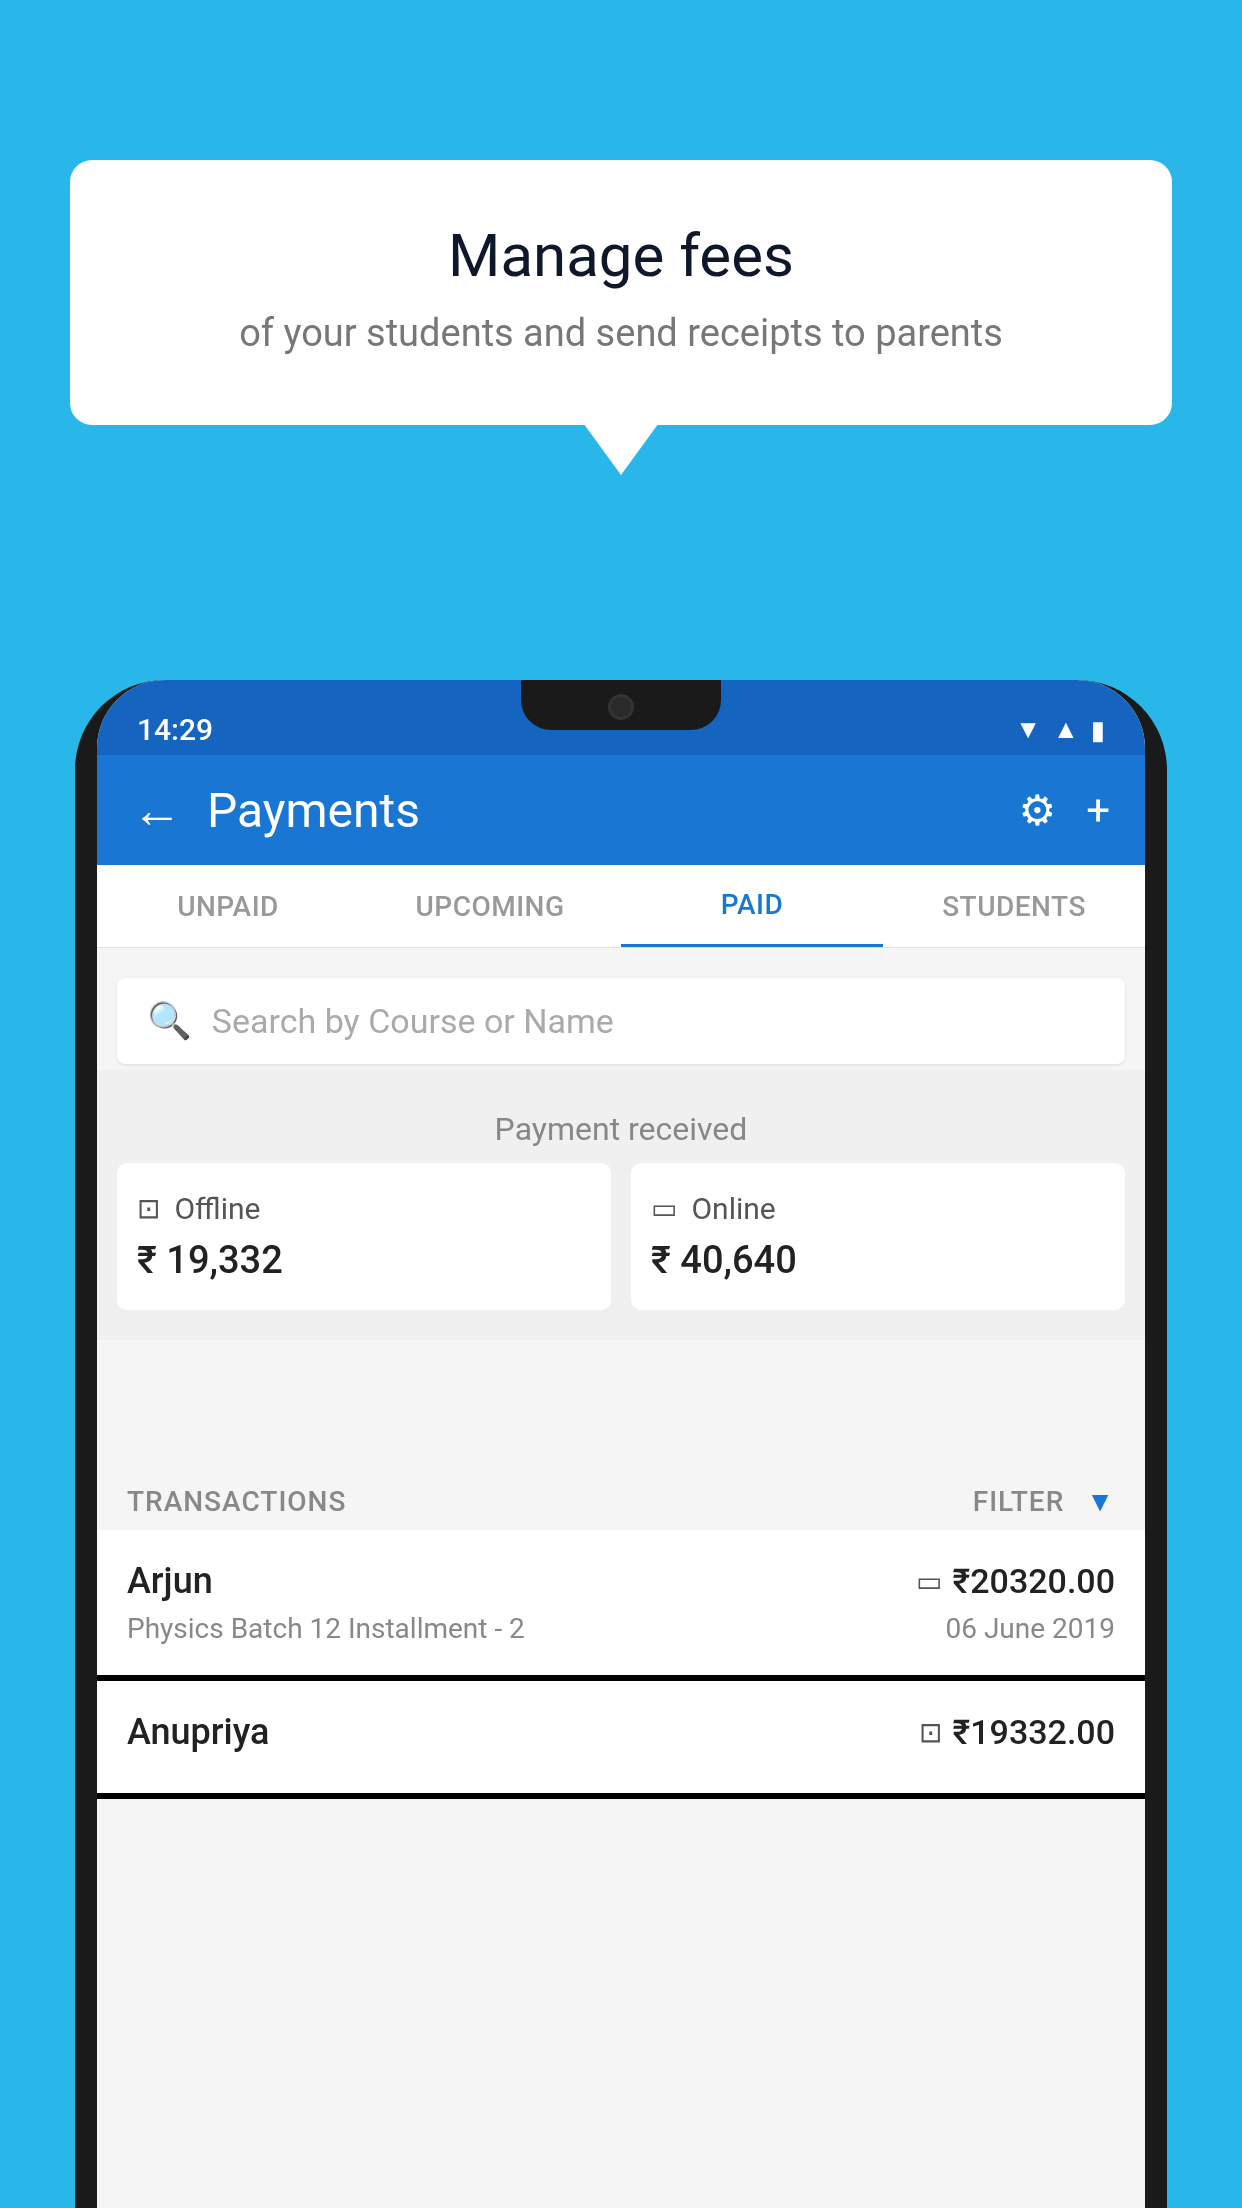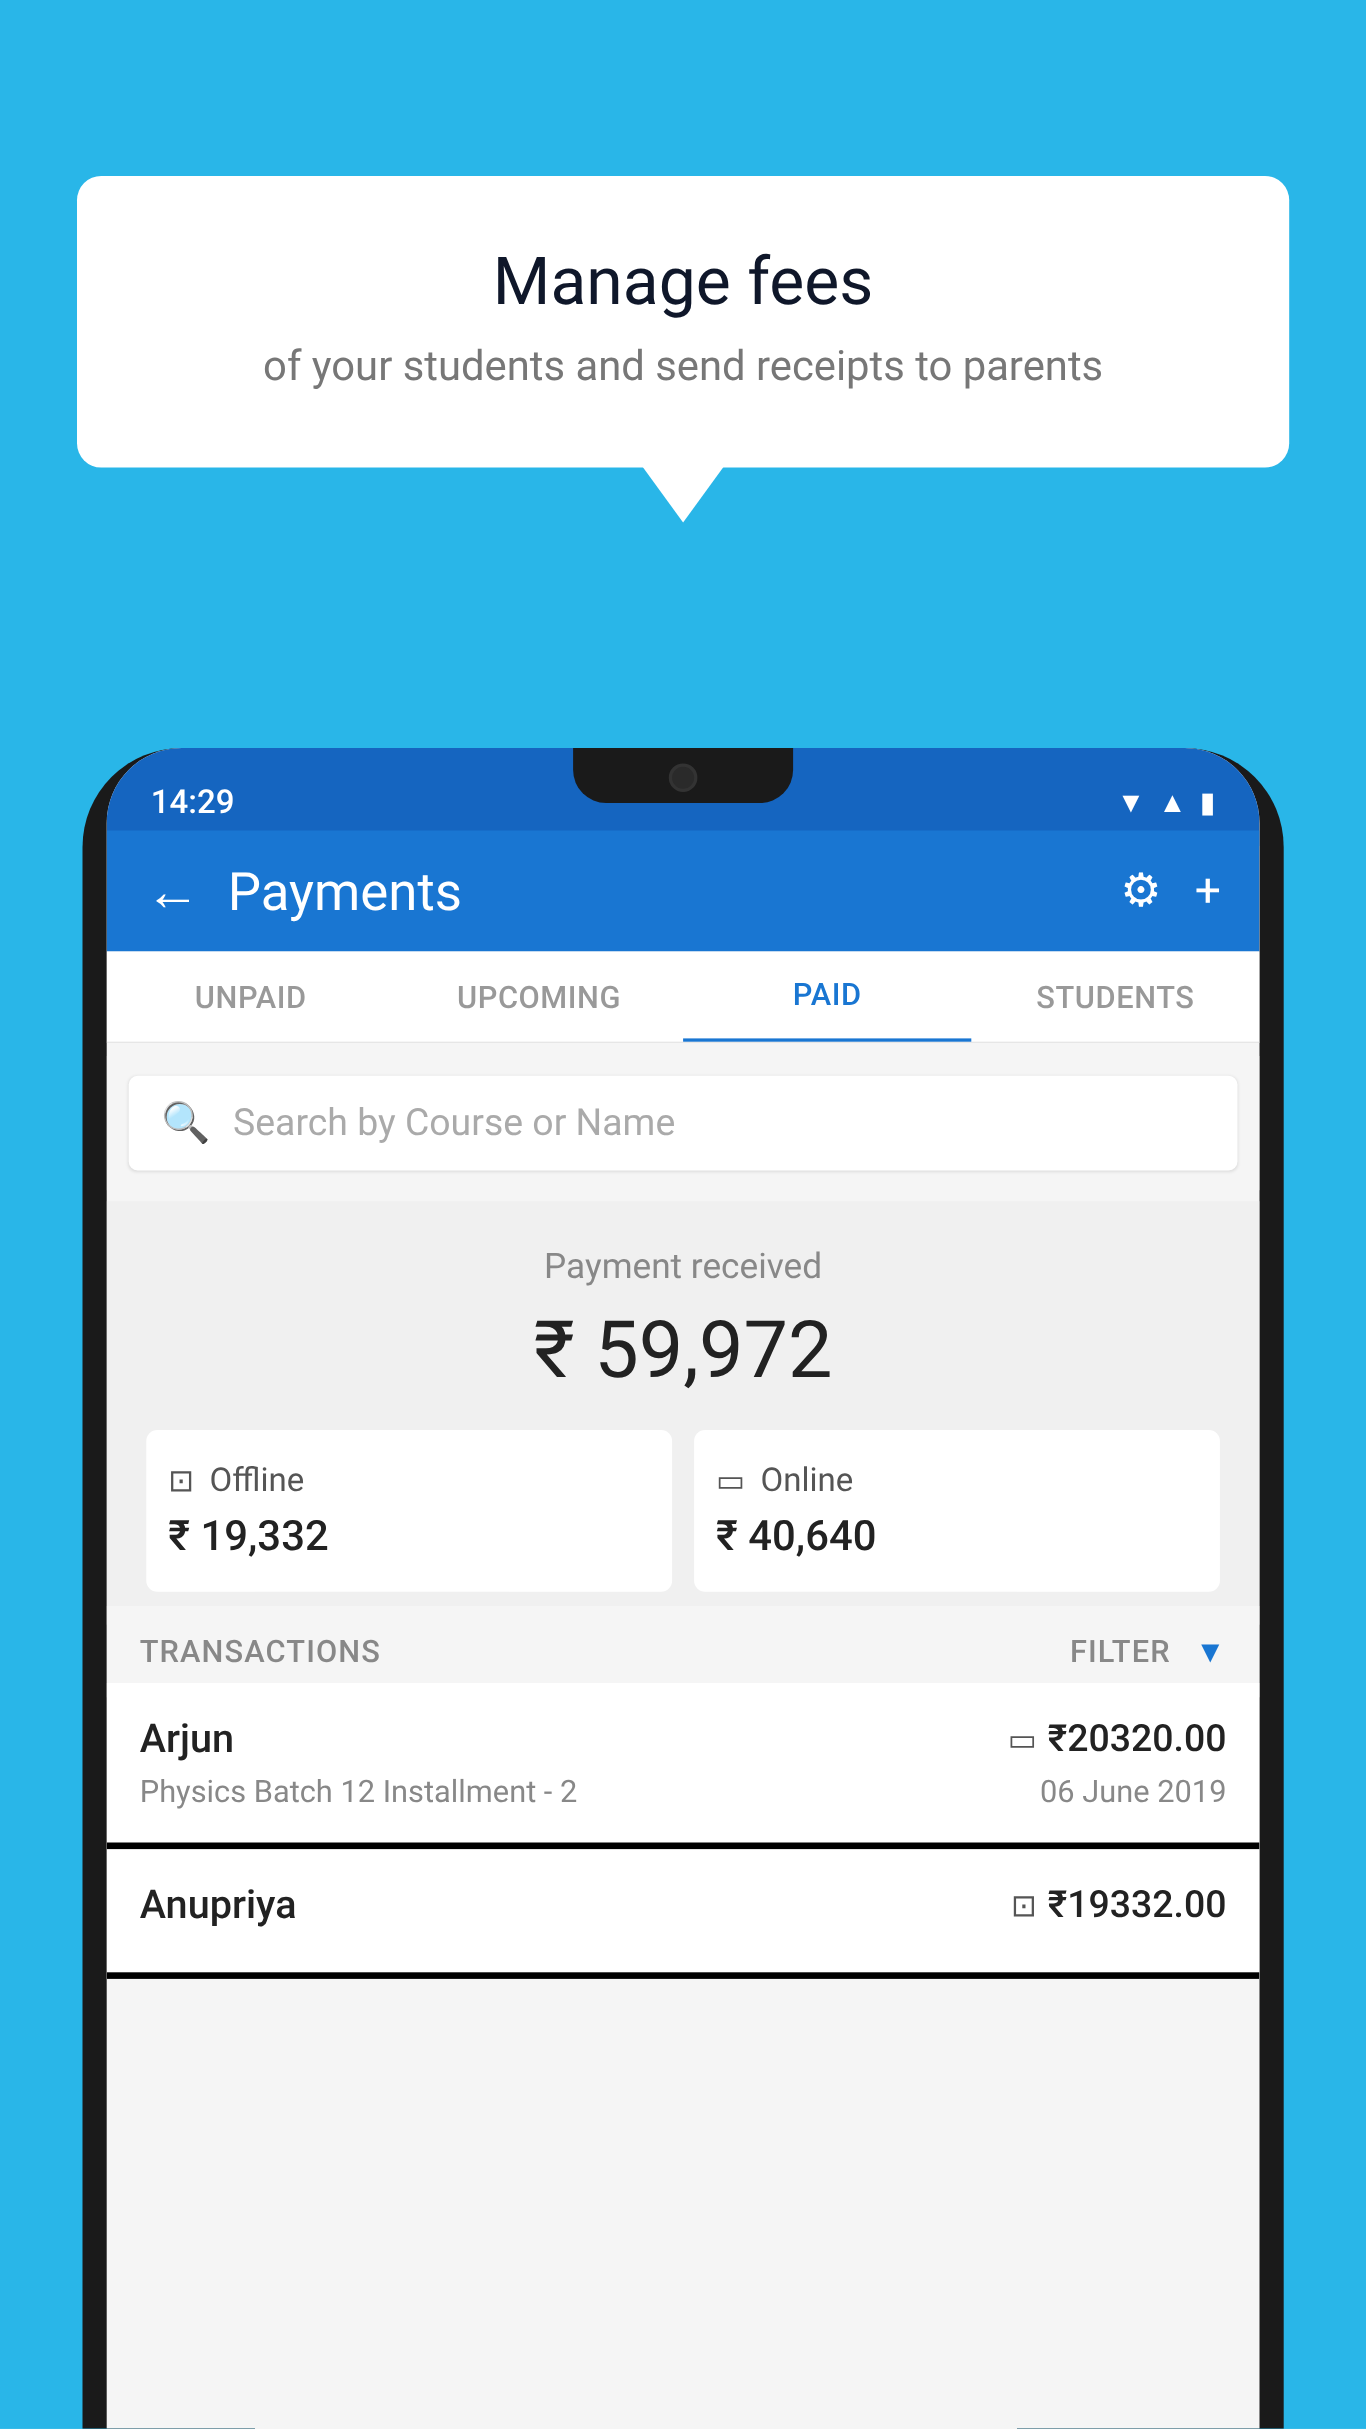"Payment received" .payment-summary { padding: 40px 36px 30px -> 40px 20px 30px; top: 412px -> 390px }
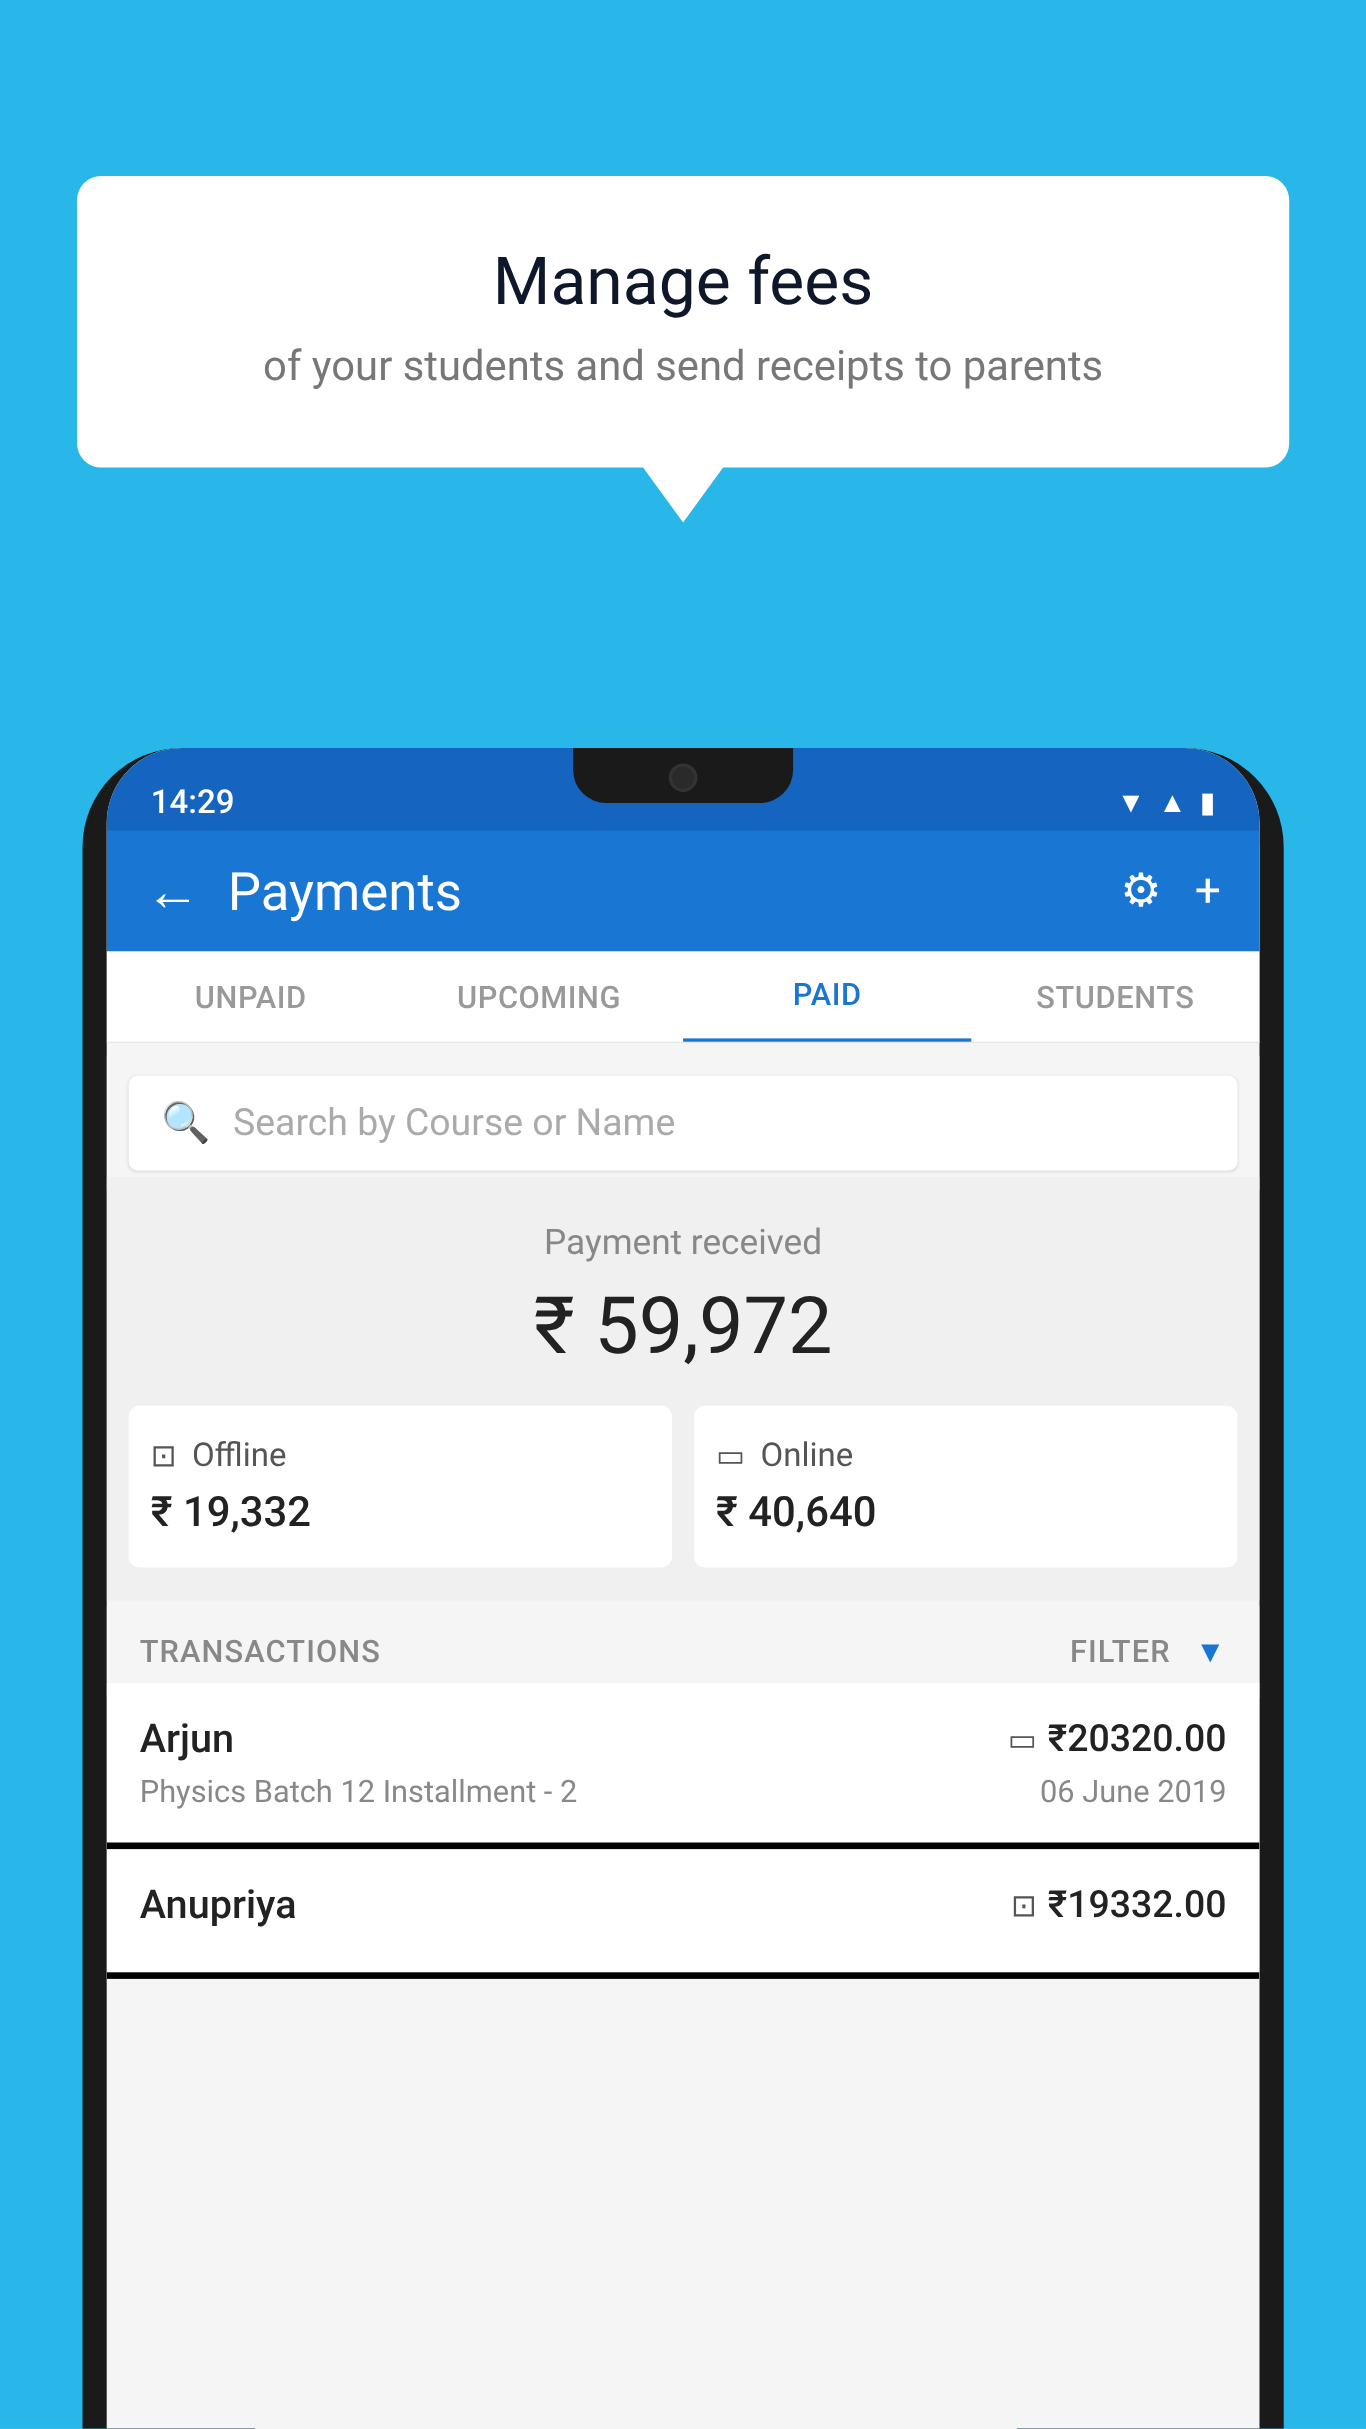"₹ 59,972" div.payment-amount { html: <div>₹ 59,972</div> -> none }
